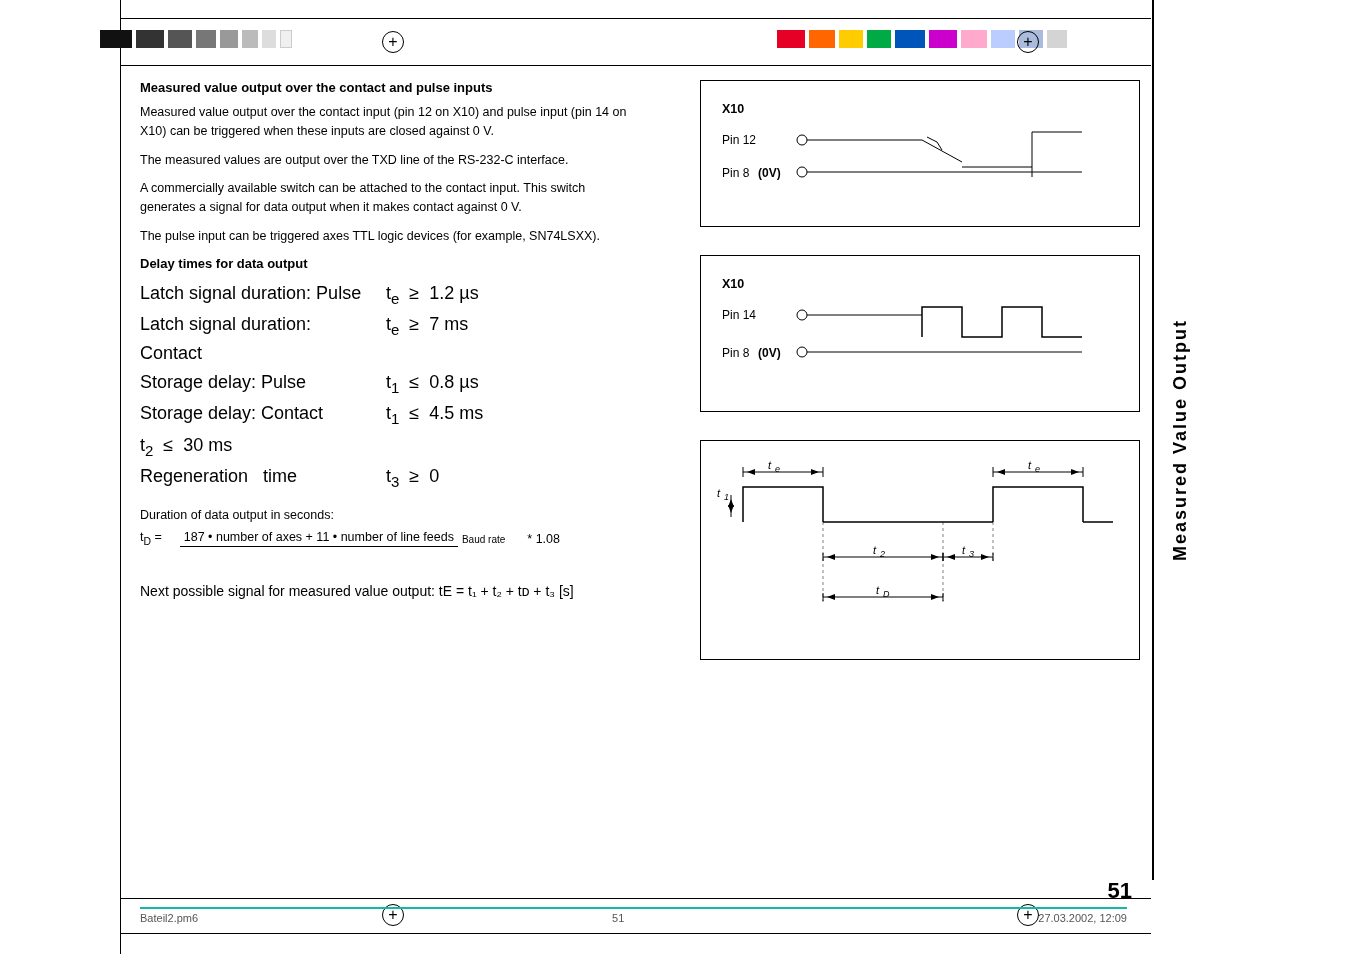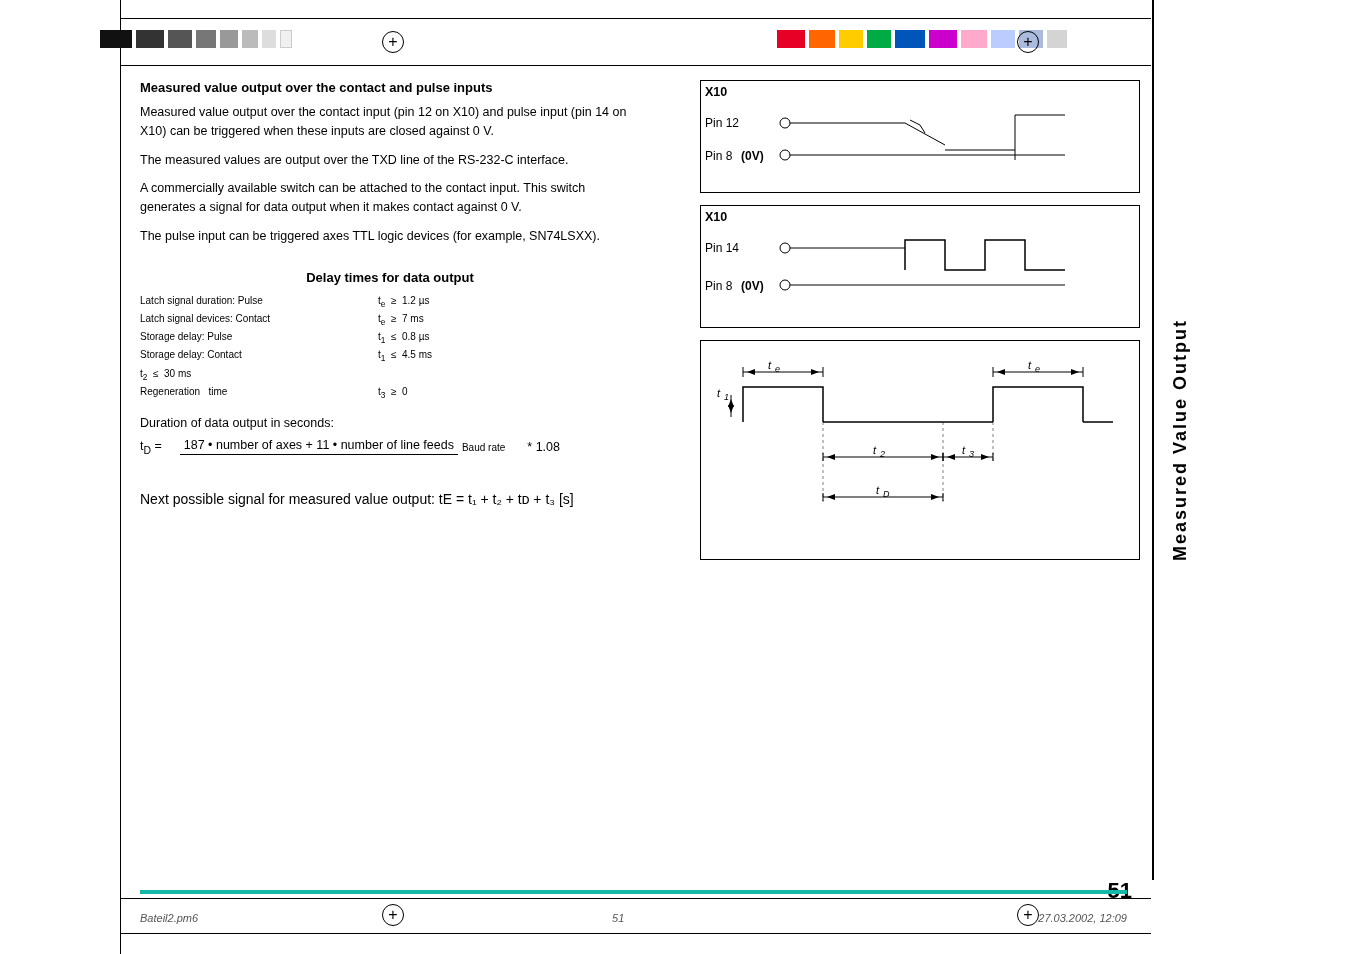"X10" .diagram-box { margin-bottom: 12px -> 28px; padding: 4px -> 21px }
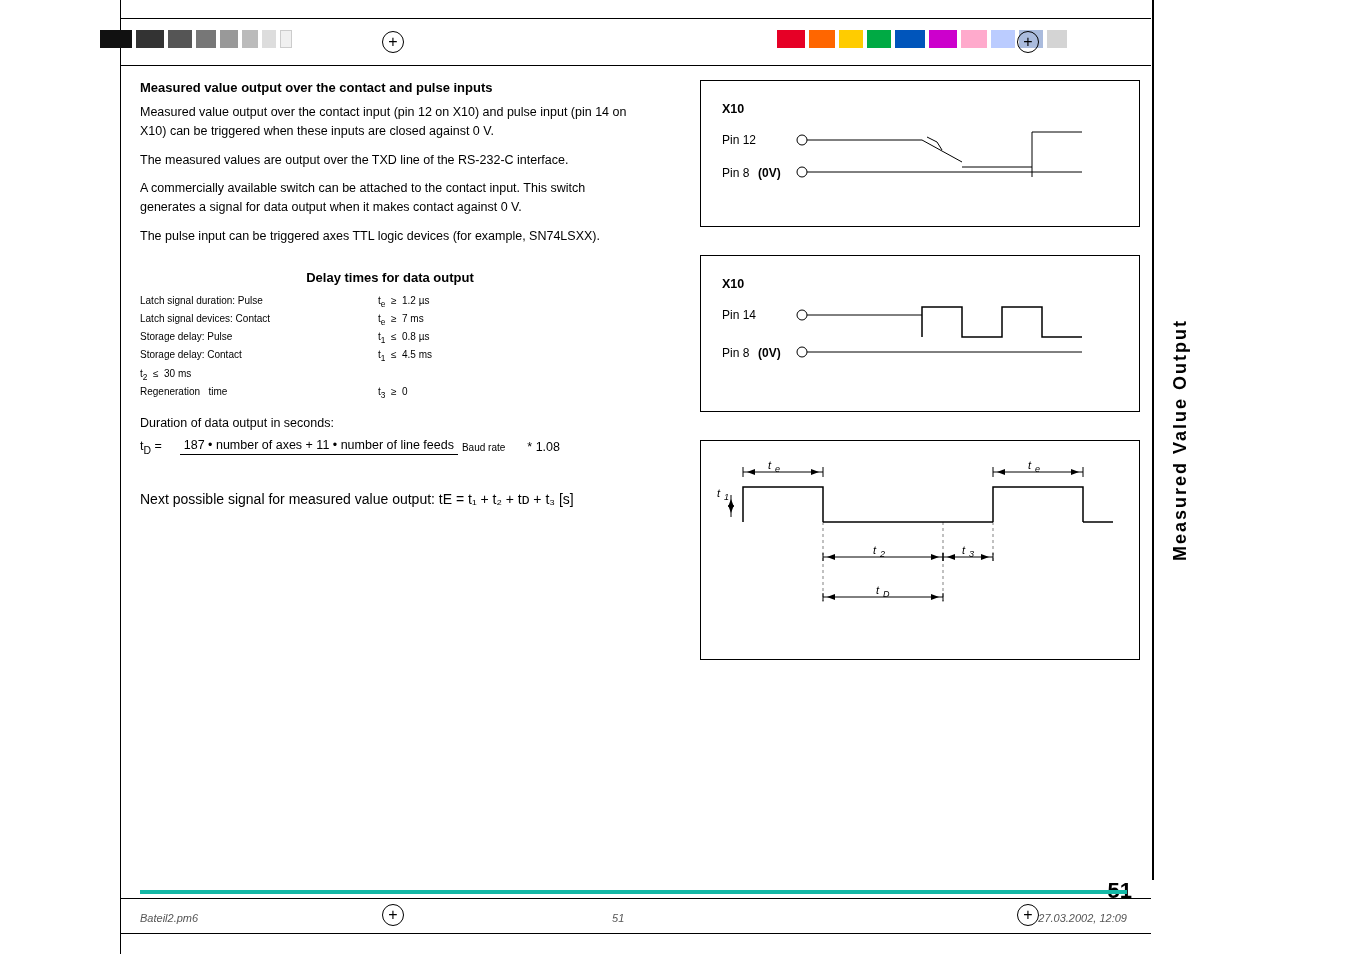"Delay times for data output" div.section-title { margin-top: 24px -> 10px; text-align: center -> none }
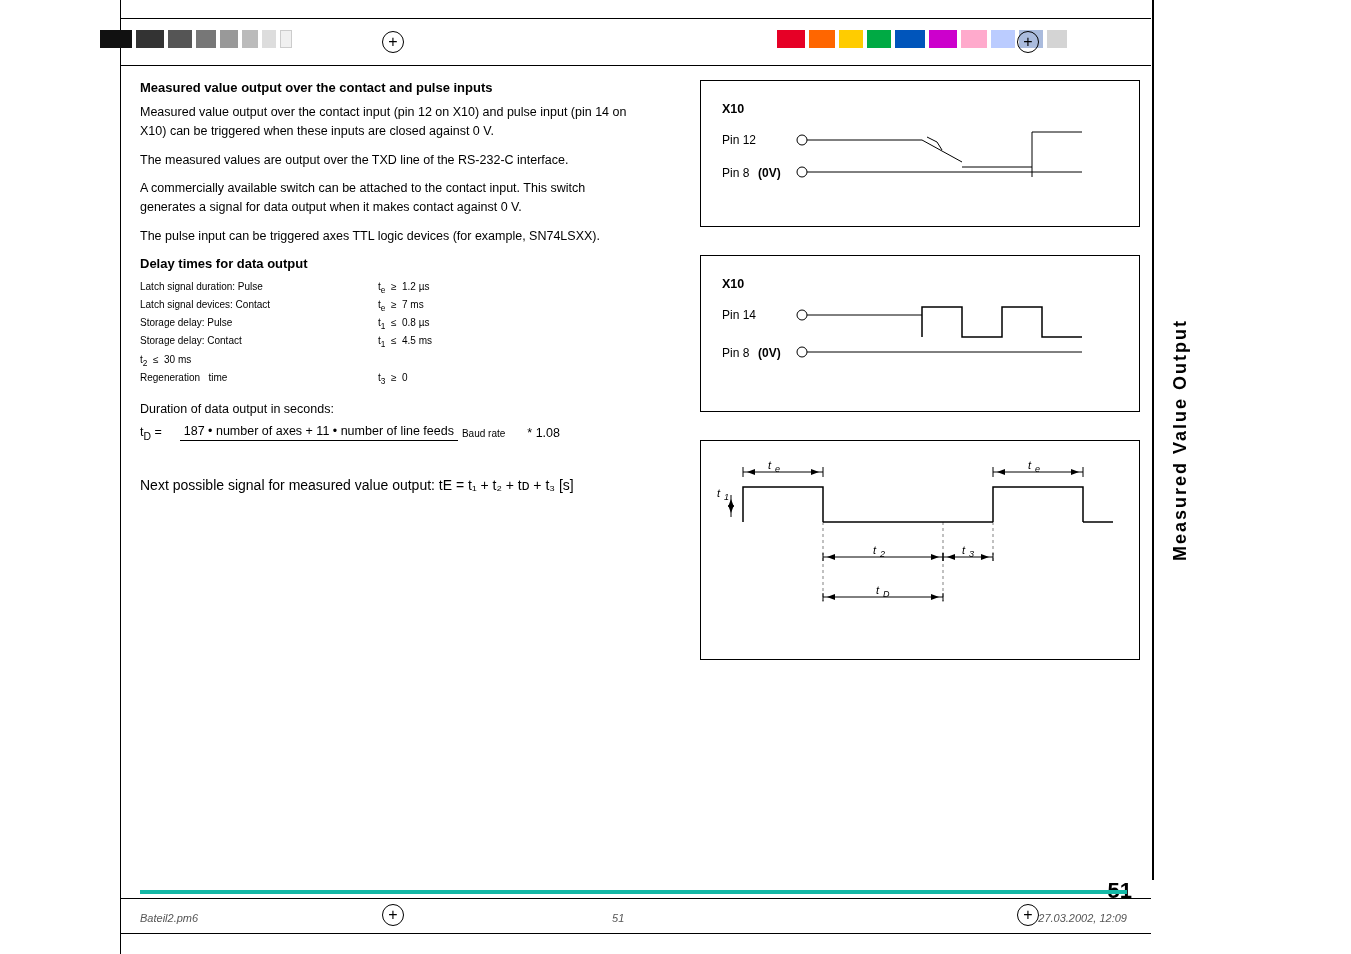"Latch signal duration: Pulse" .delay-row { font-size: 10px -> 18px; gap: 8px -> 16px }
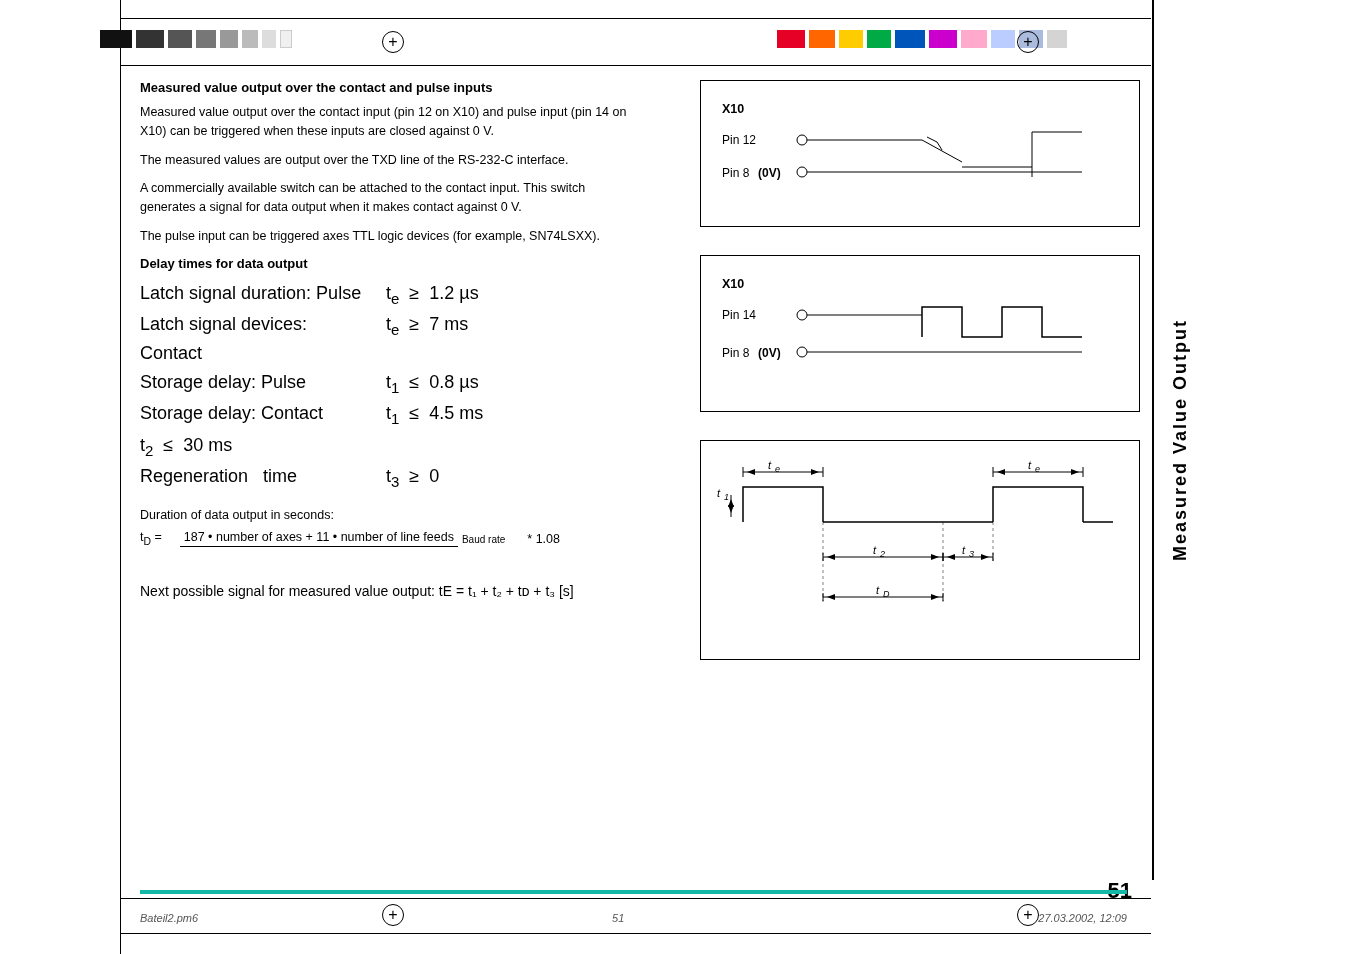"Latch signal devices: Contact" span.delay-label { text: devices -> duration }
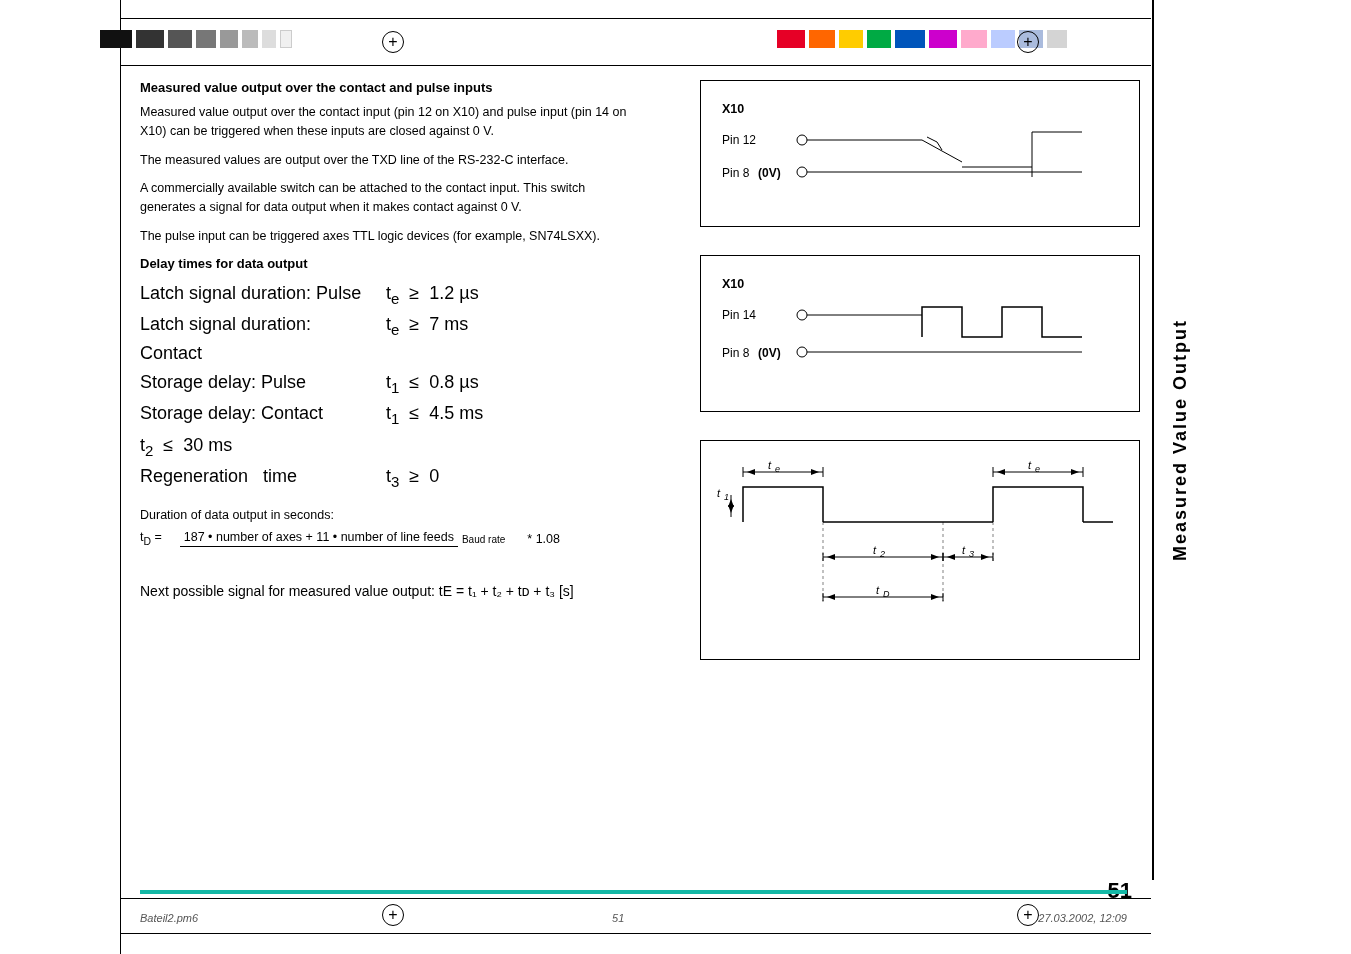"Bateil2.pm6" .footer { border-top: 4px solid #14b8a6 -> 2px solid #14b8a6; font-style: italic -> none; padding-top: 18px -> 3px }
